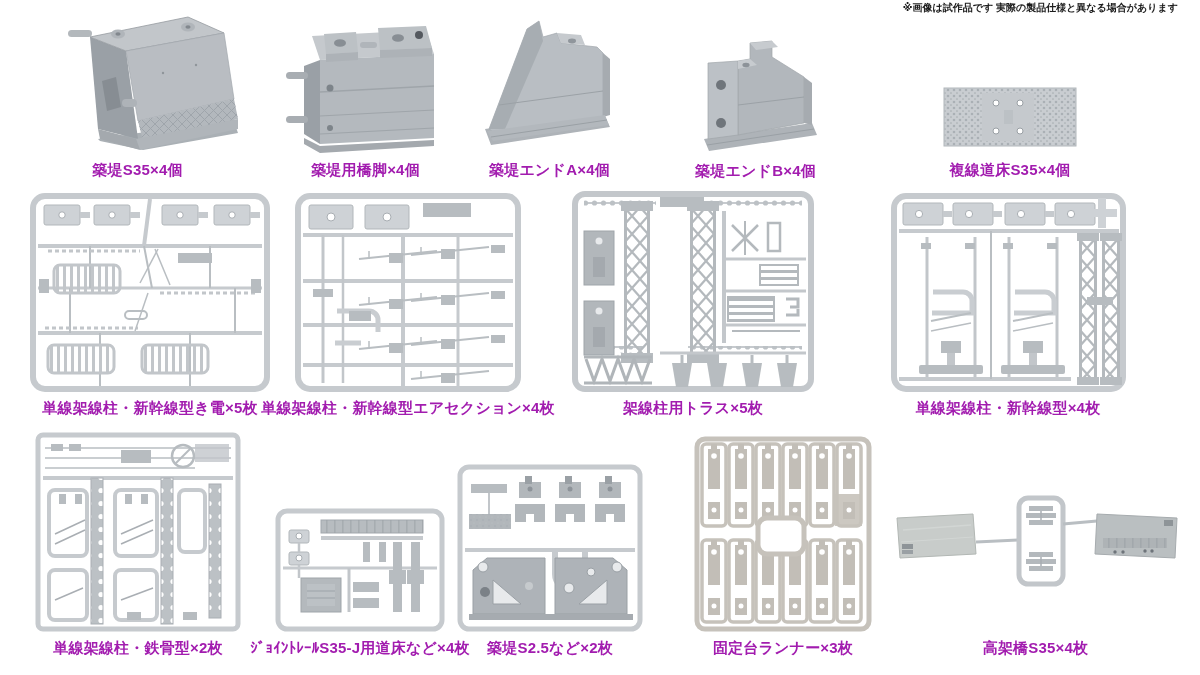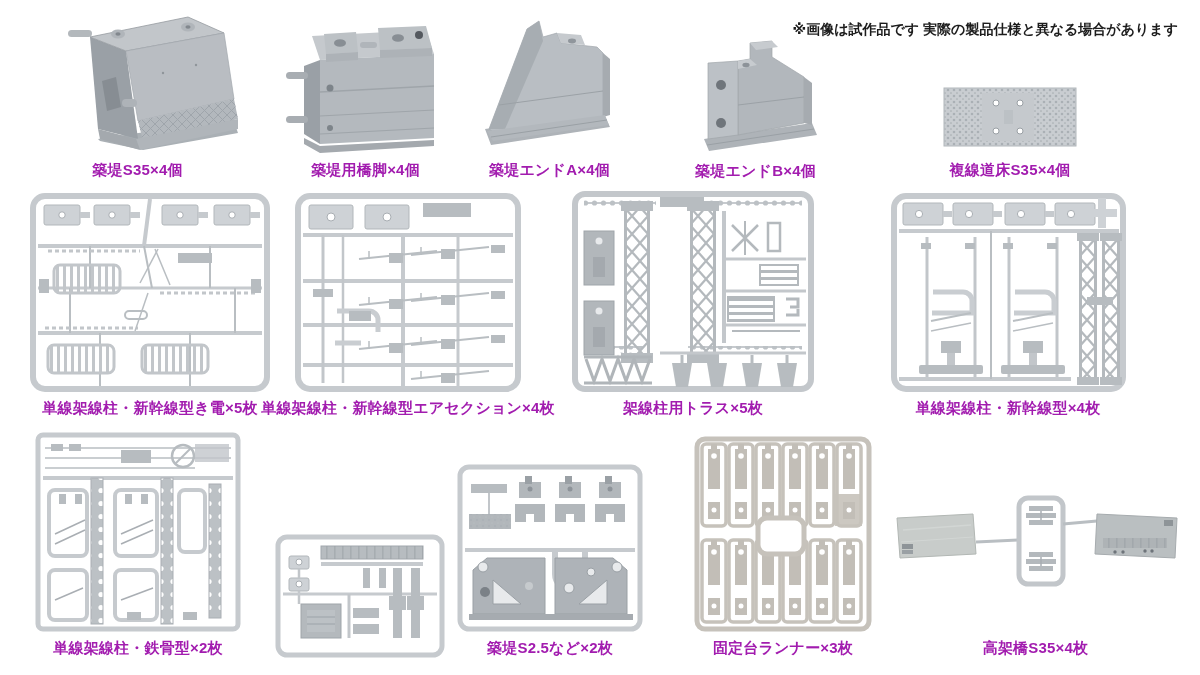"※画像は試作品です 実際の製品仕様と異なる場合があります" .disclaimer { font-size: 14px -> 10px; top: 21px -> 1px }
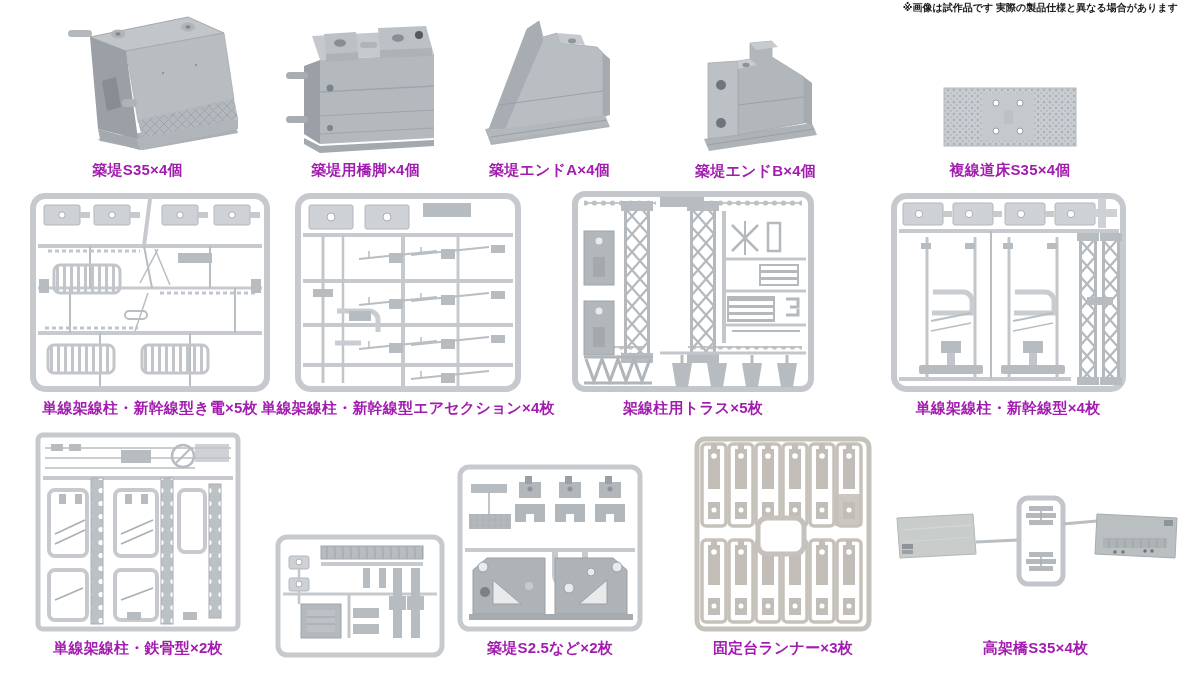"ｼﾞｮｲﾝﾄﾚｰﾙS35-J用道床など×4枚" div.label { html: none -> <div>ｼﾞｮｲﾝﾄﾚｰﾙS35-J用道床など×4枚</div> }
